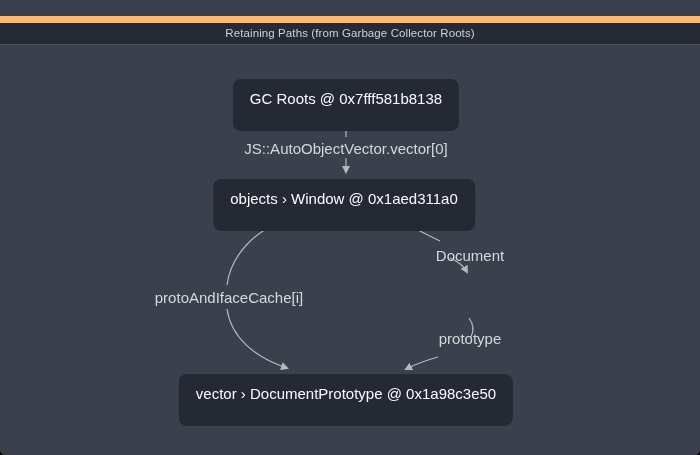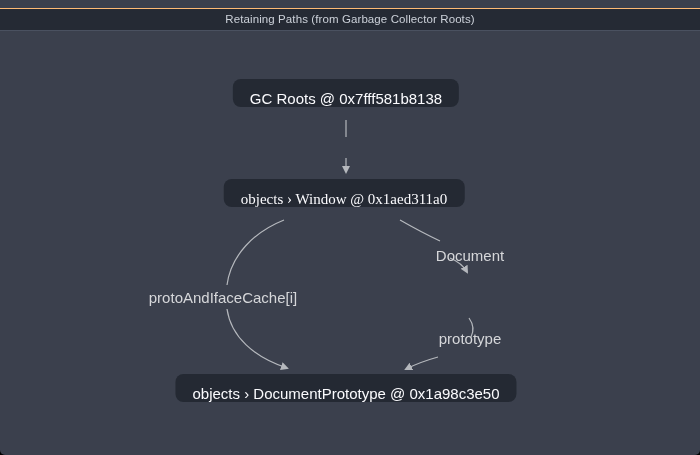"Retaining Paths (from Garbage Collector" .titlebar { border-top: 1px solid #fdba74 -> 7px solid #fdba74; top: 8px -> 16px }
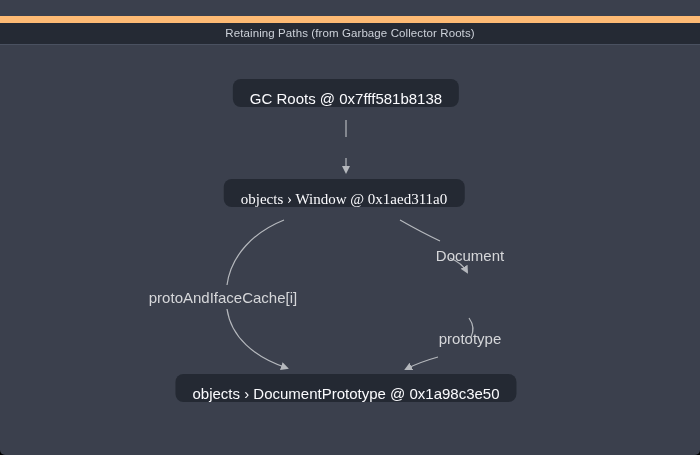"GC Roots @ 0x7fff581b8138" .node { height: 28px -> 52px }
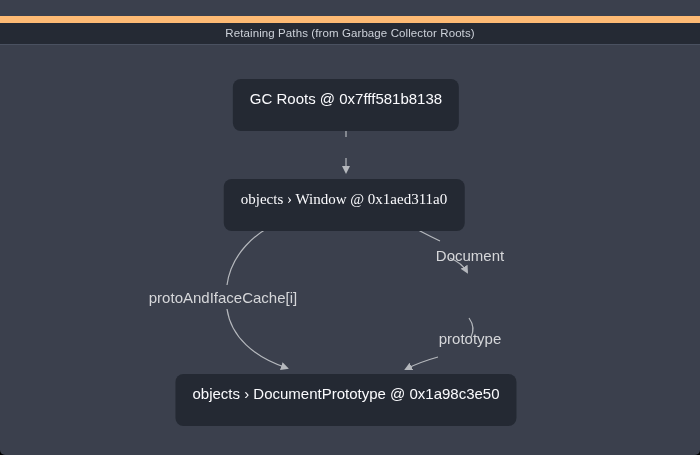"JS::AutoObjectVector.vector[0]" div.edge-label { html: none -> <div>JS::AutoObjectVector.vector[0]</div> }
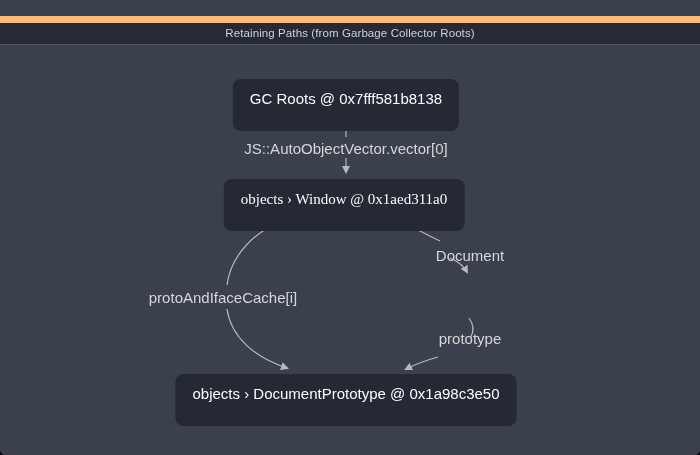"objects › Window @ 0x1aed311a0" div.node { font-family: Liberation Serif, serif -> none }
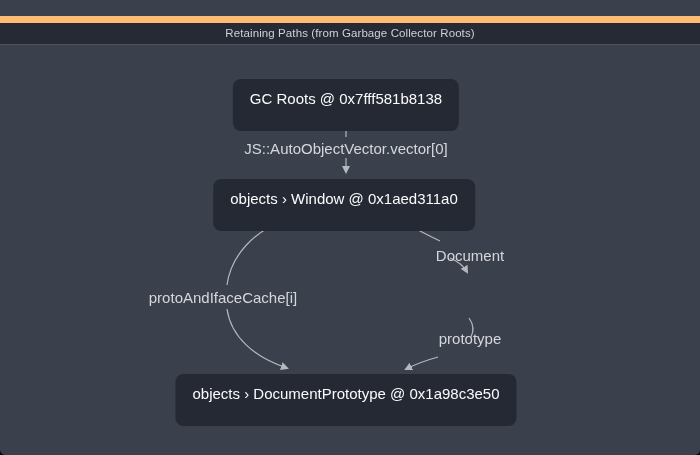"protoAndIfaceCache[i]" div.edge-label { left: 223px -> 229px }
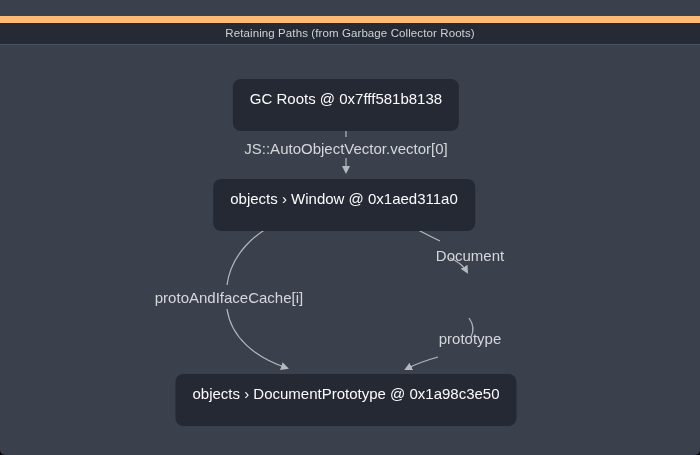"objects › DocumentPrototype @" div.node { text: objects -> vector }
